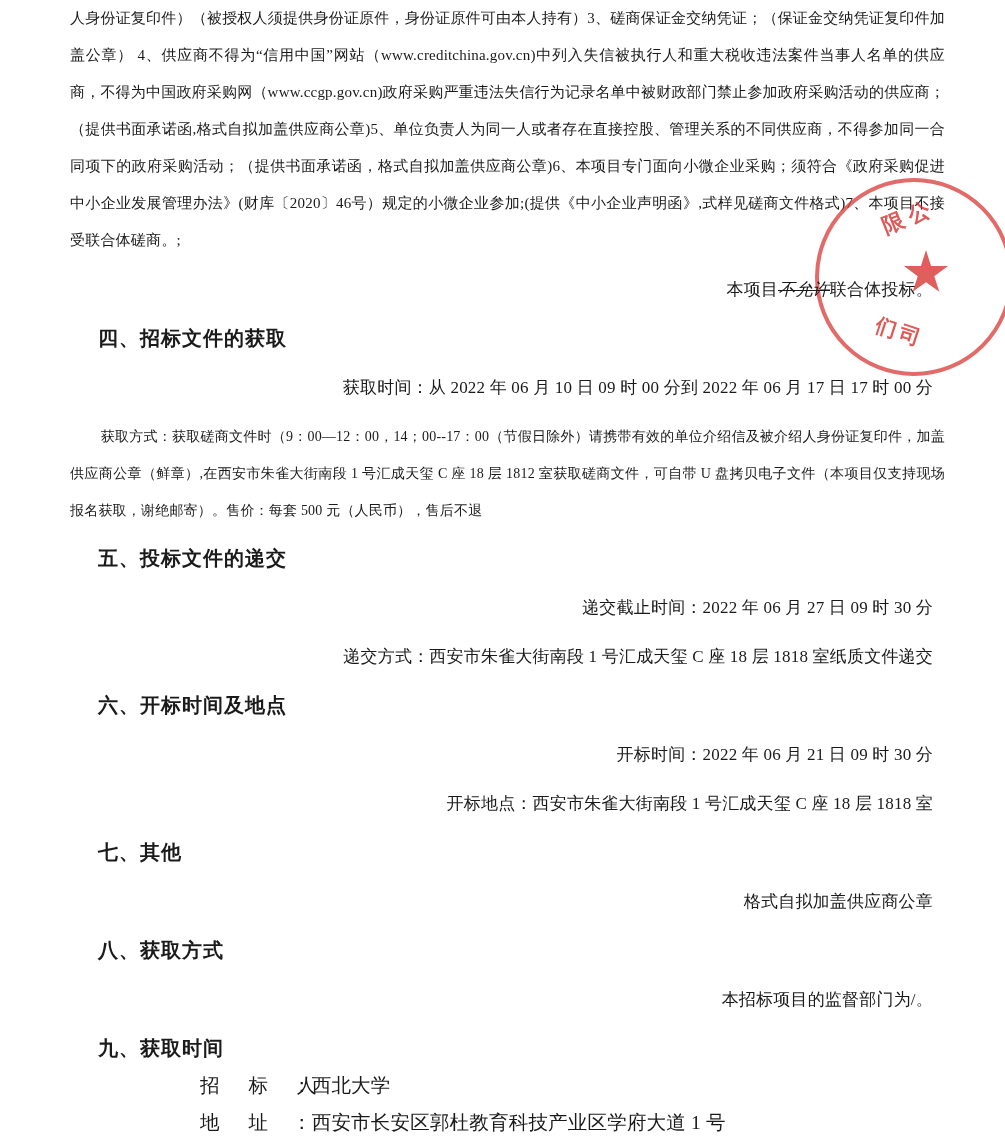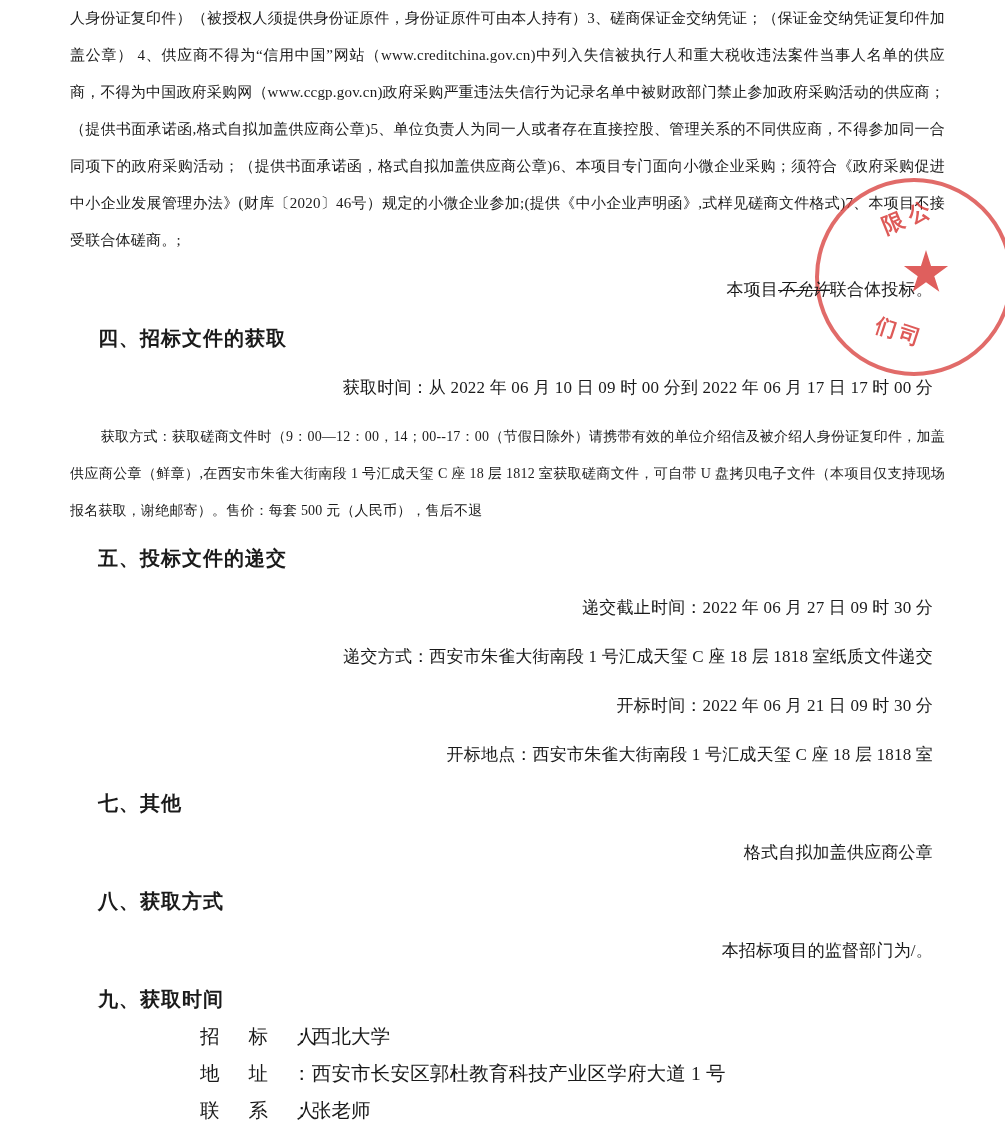"六、开标时间及地点" h2.heading { html: none -> <h2>六、开标时间及地点</h2> }
